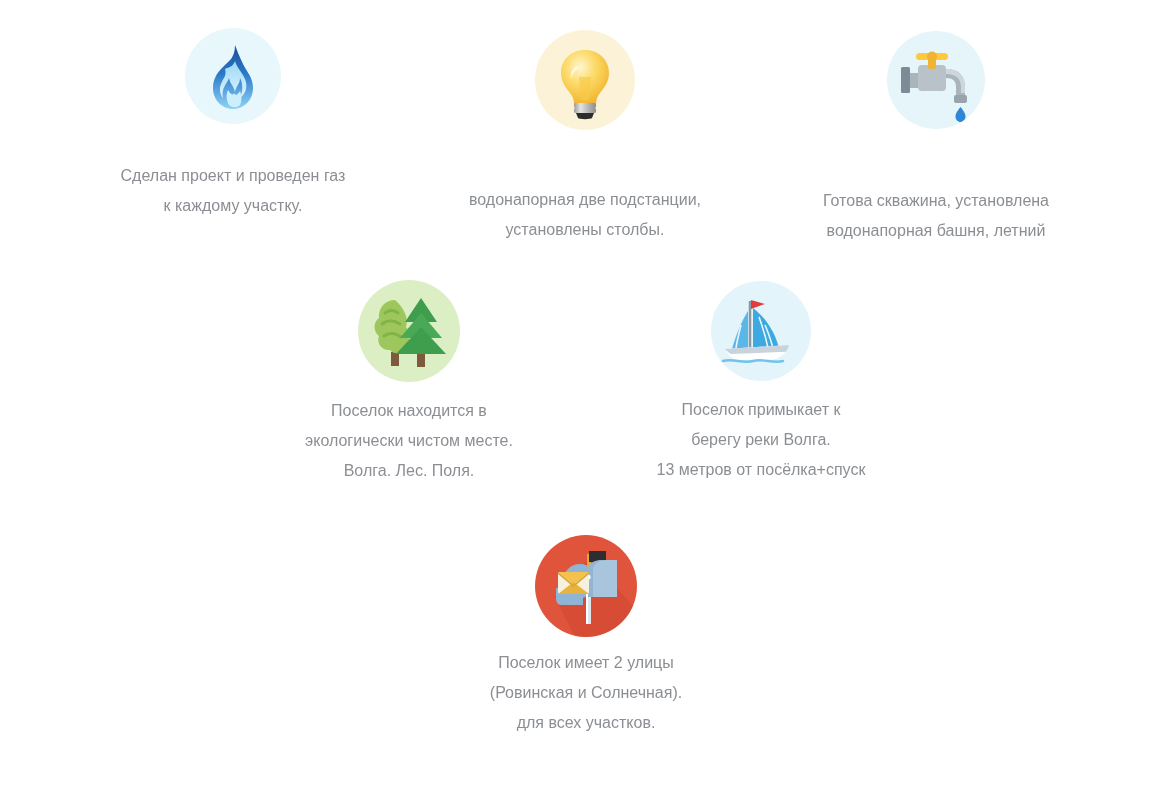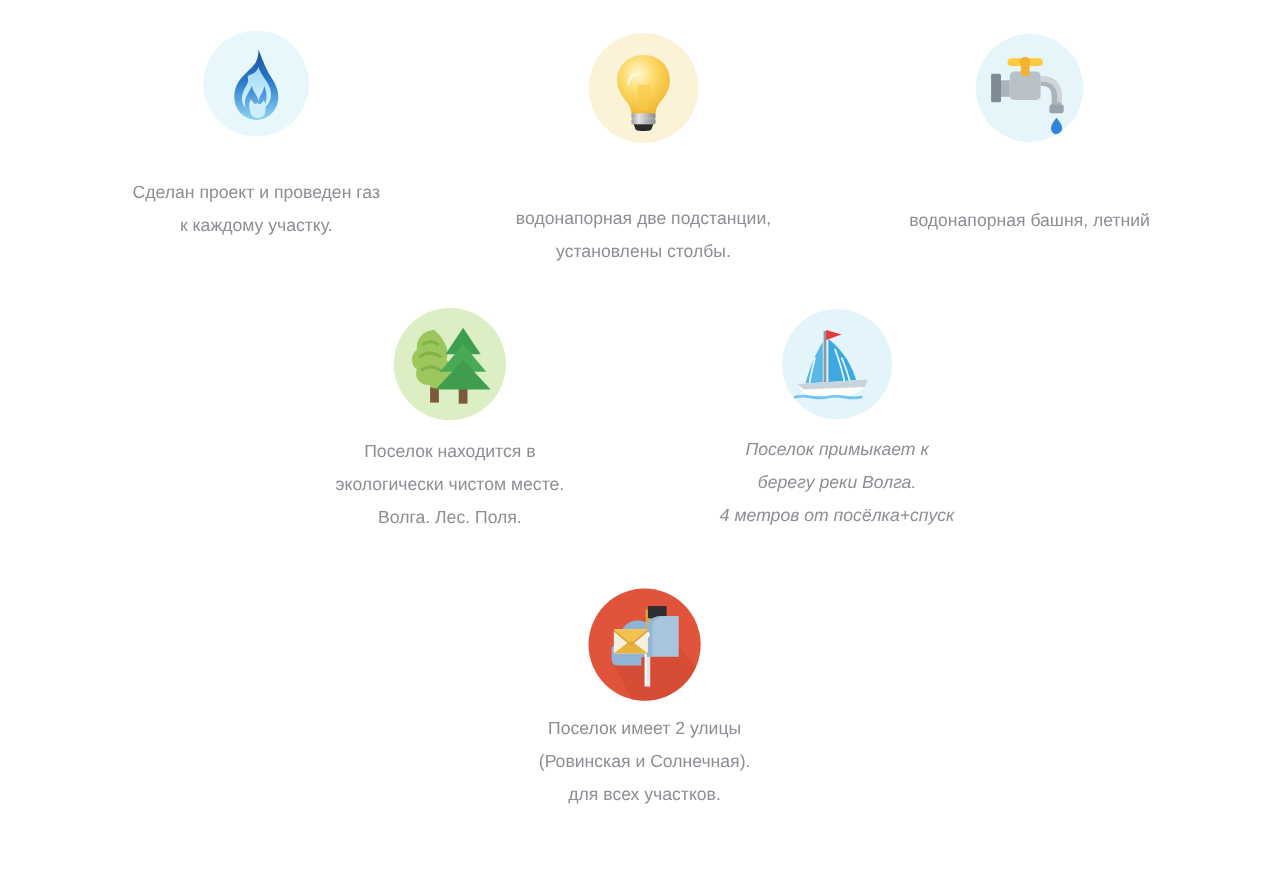"Готова скважина, установлена" span.line { html: none -> <span>Готова скважина, установлена</span> }
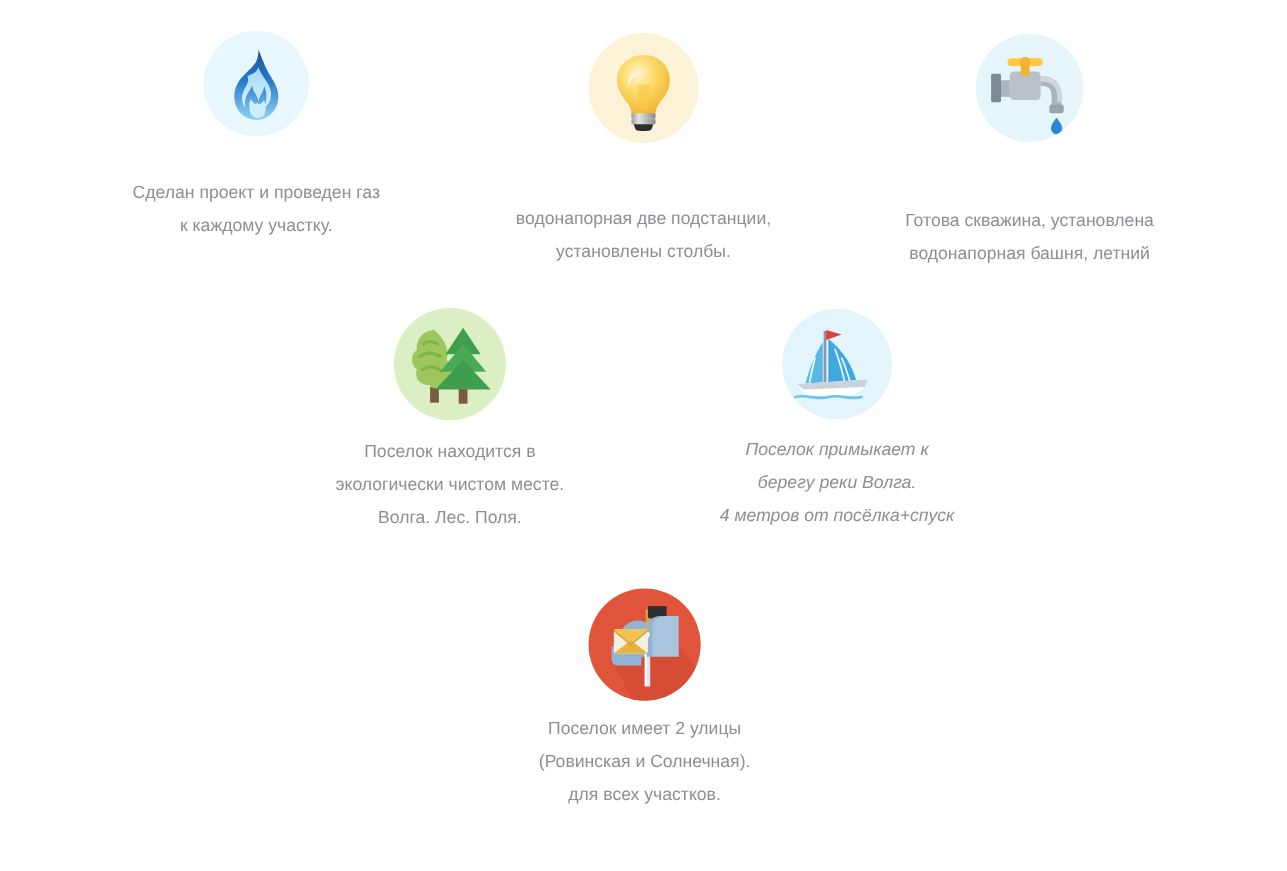"Поселок примыкает к" #feature-river { font-style: italic -> none }
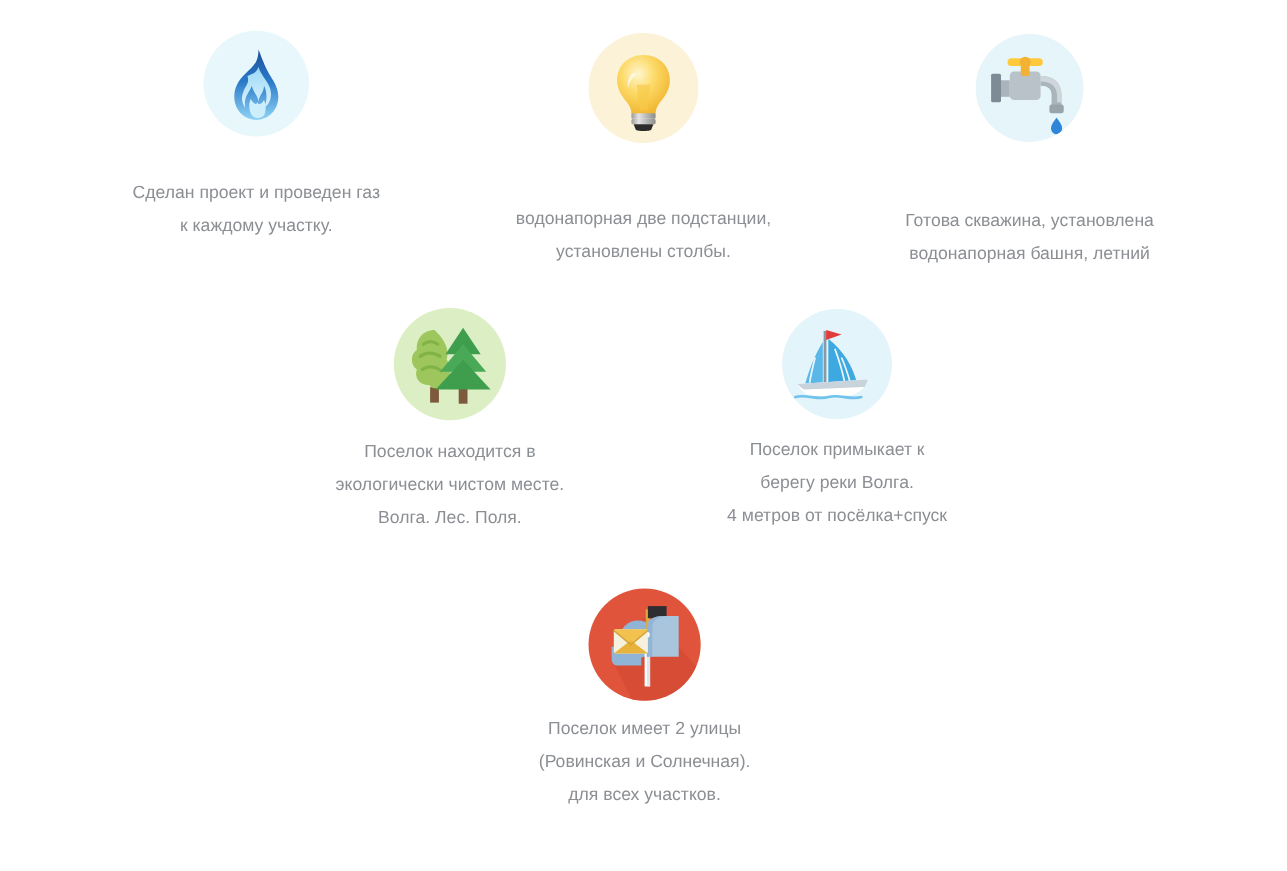"4 метров от посёлка+спуск" span.line { text: 4 -> 13 }
